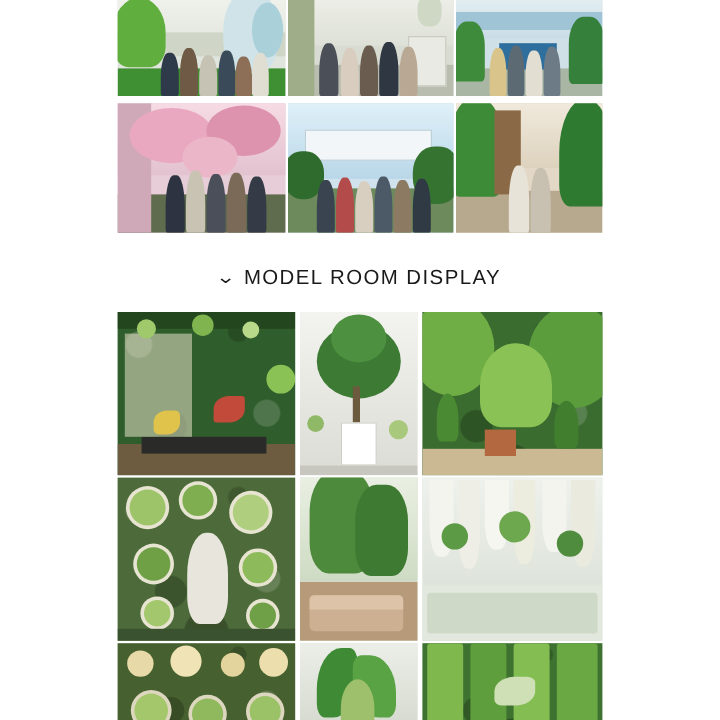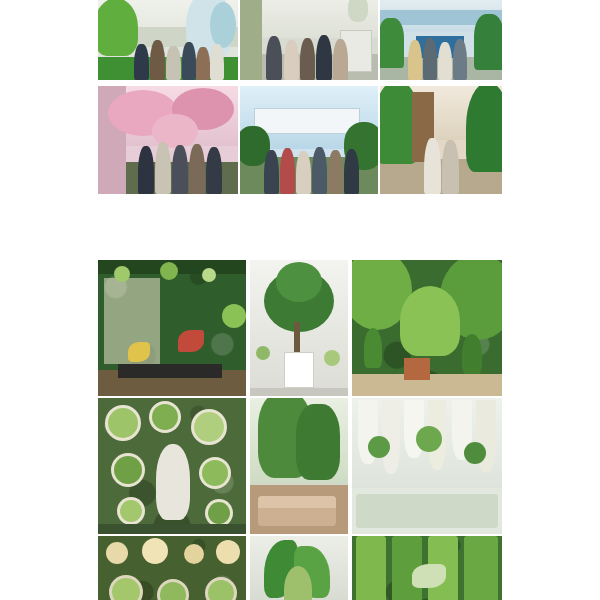"⌄ MODEL ROOM DISPLAY" div.section-title { html: none -> <div> <span>⌄</span><span>MODEL ROOM DISPLAY</span> </div> }
